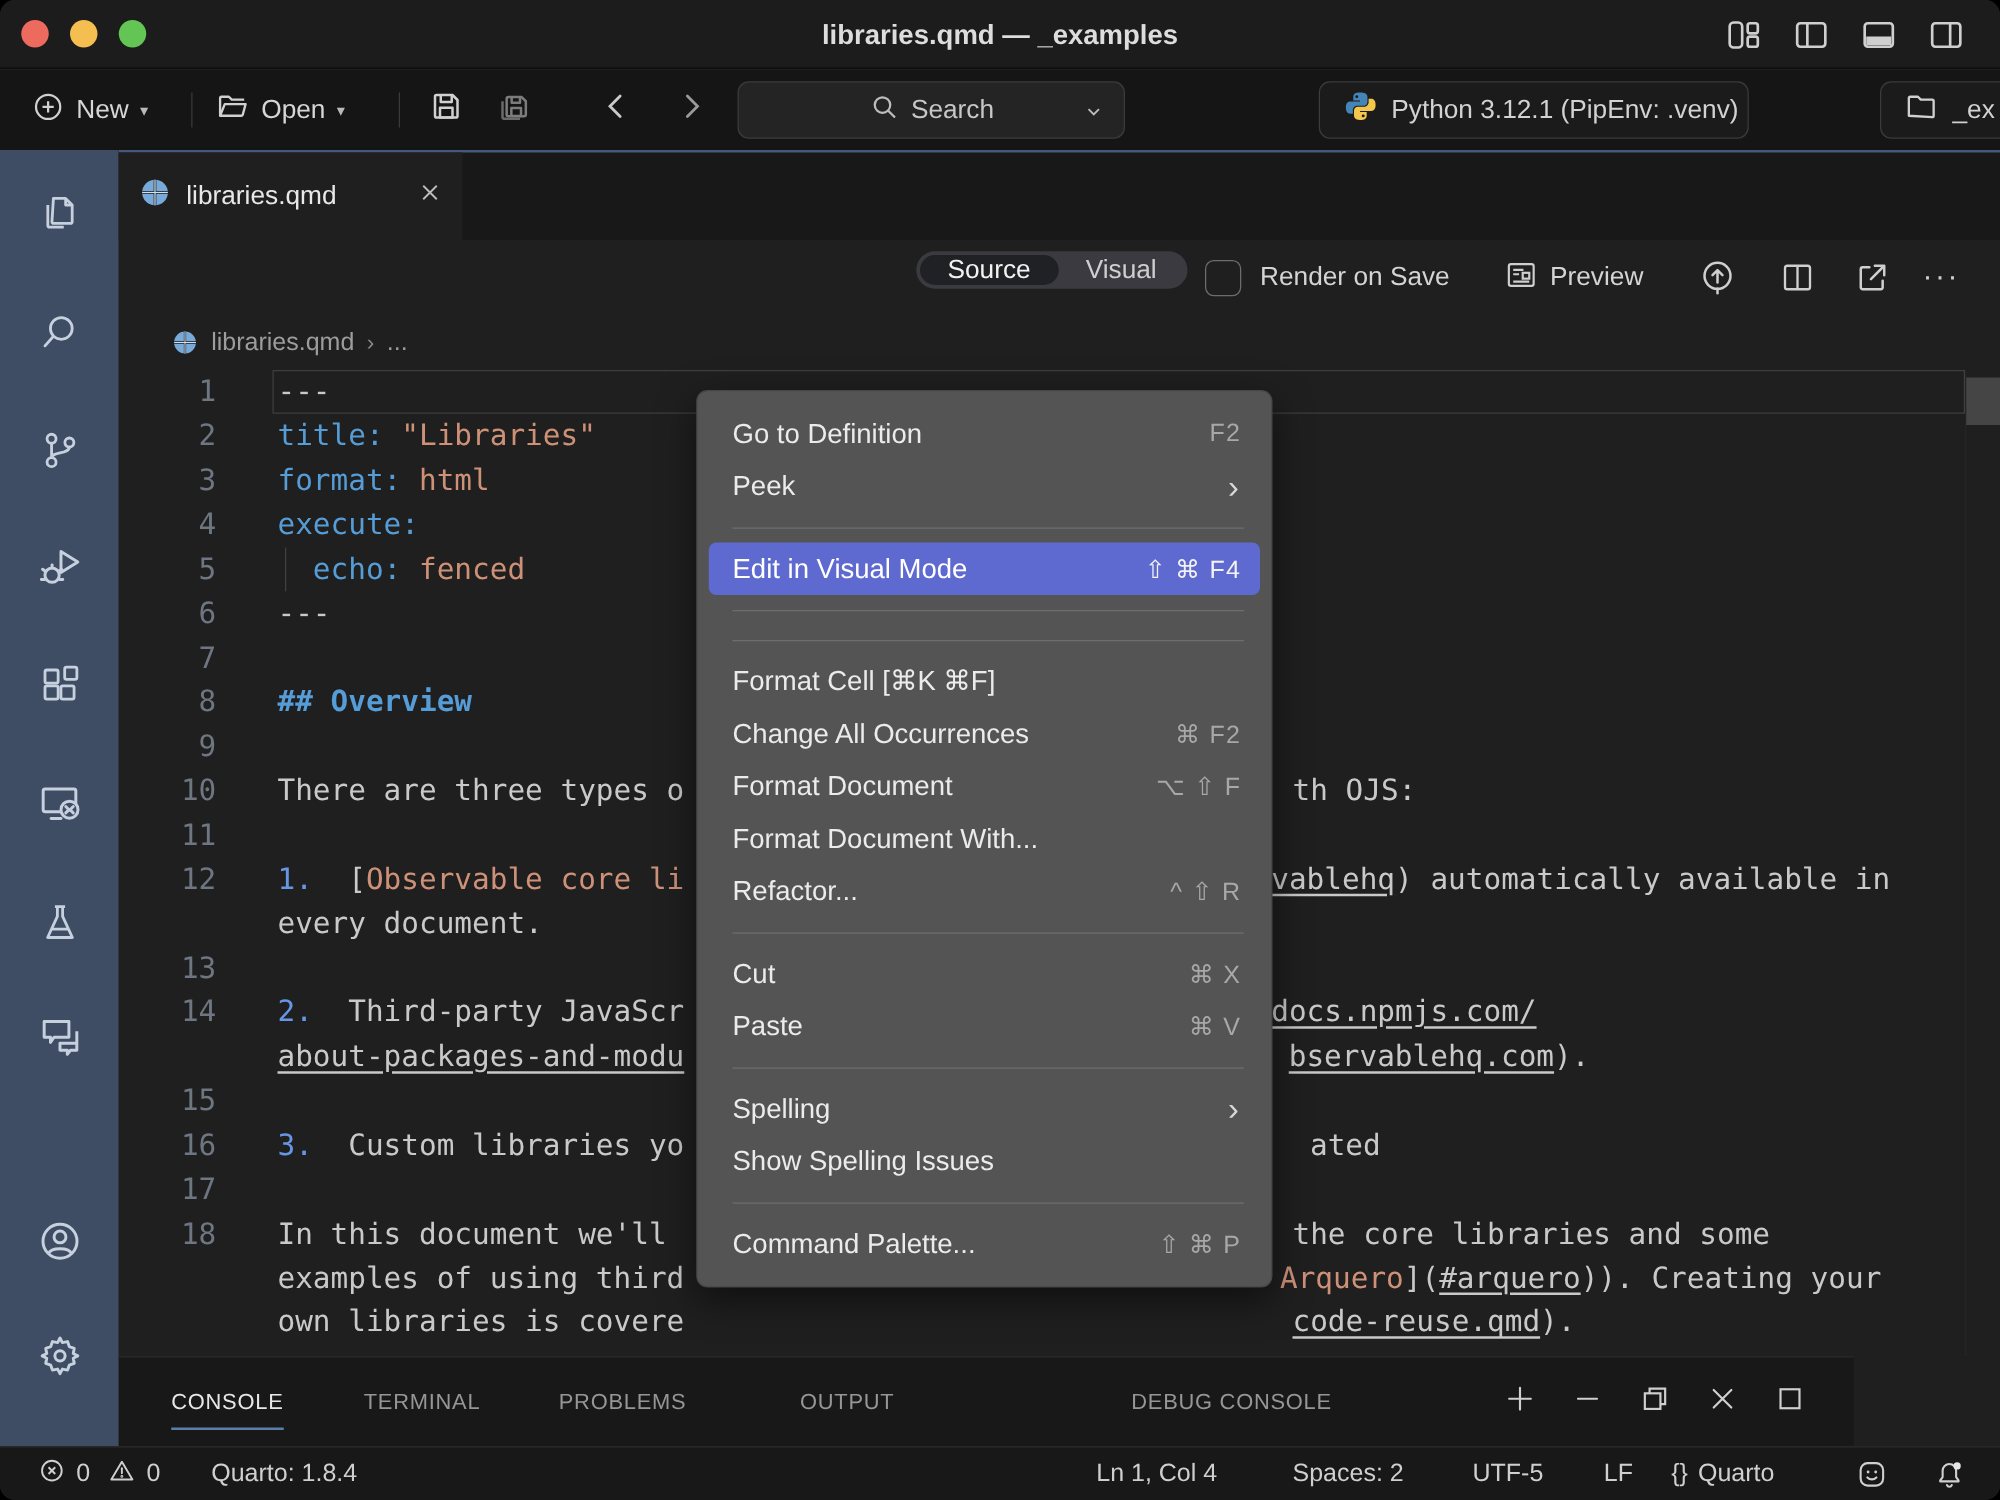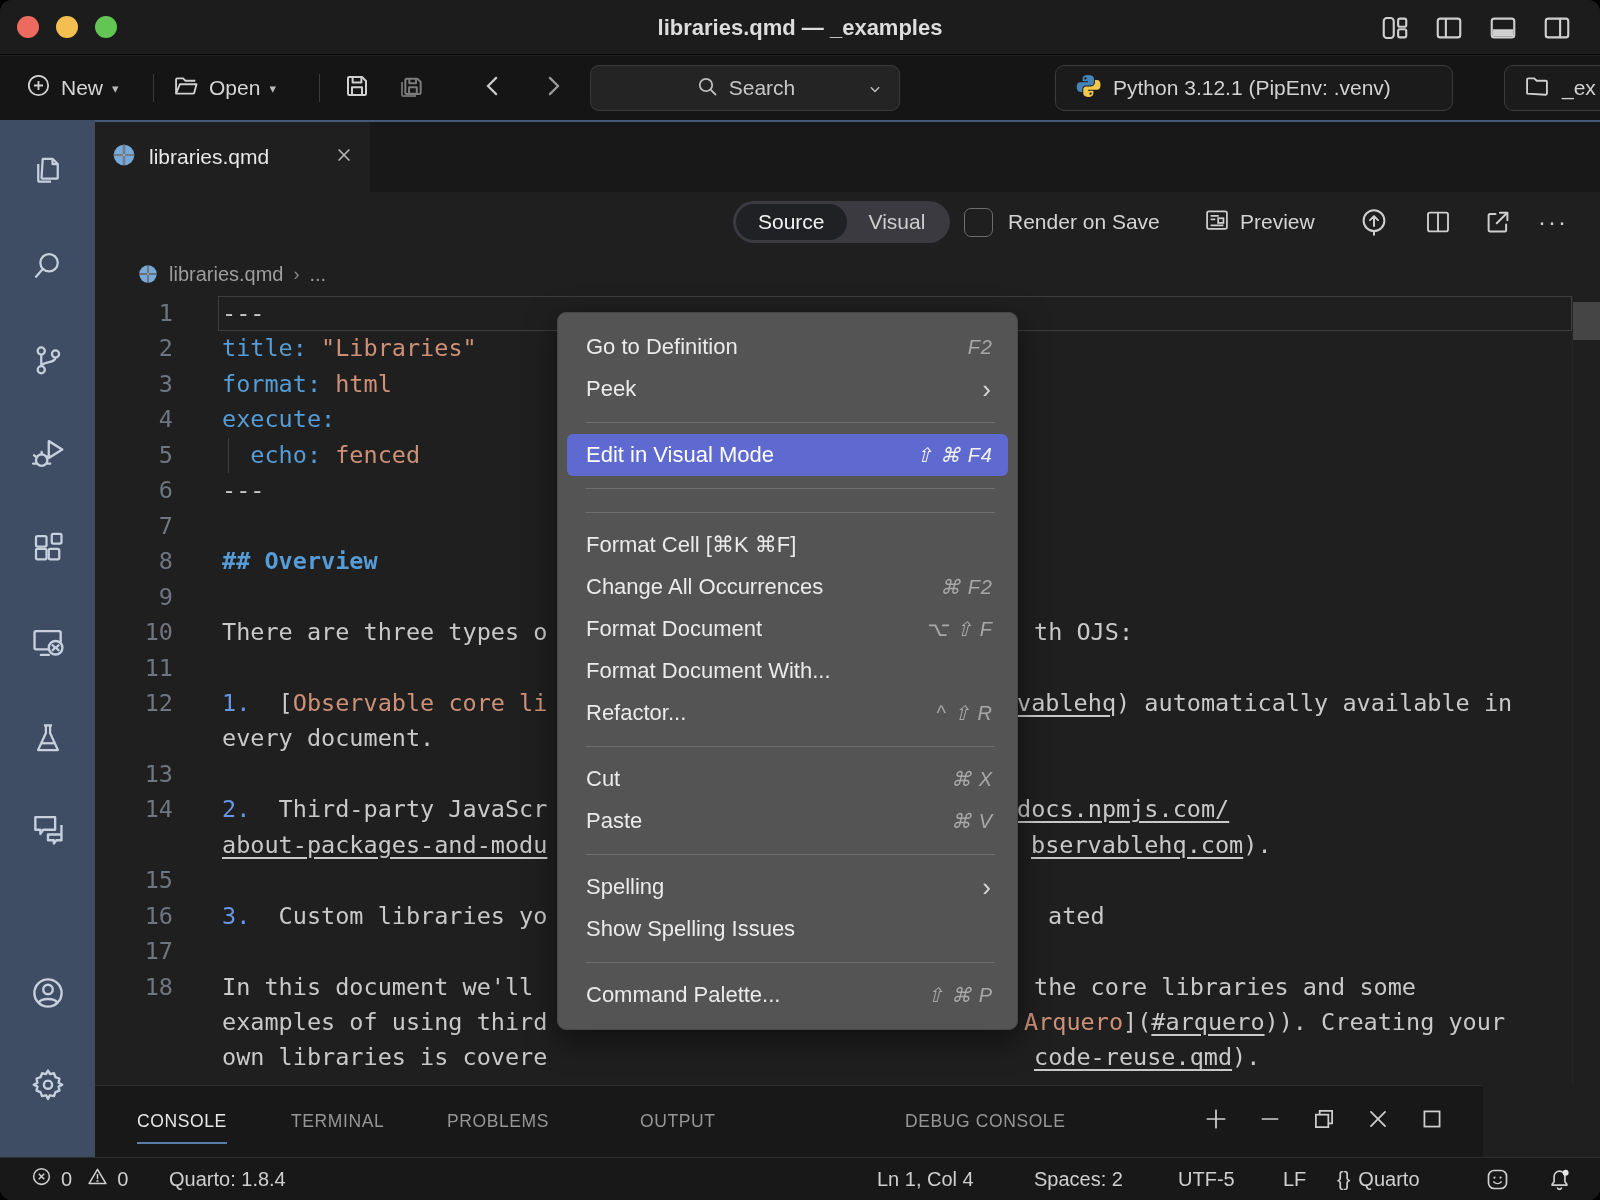"Python 3.12.1 (PipEnv: .venv)" div.pill-btn { width: 398px -> 344px }
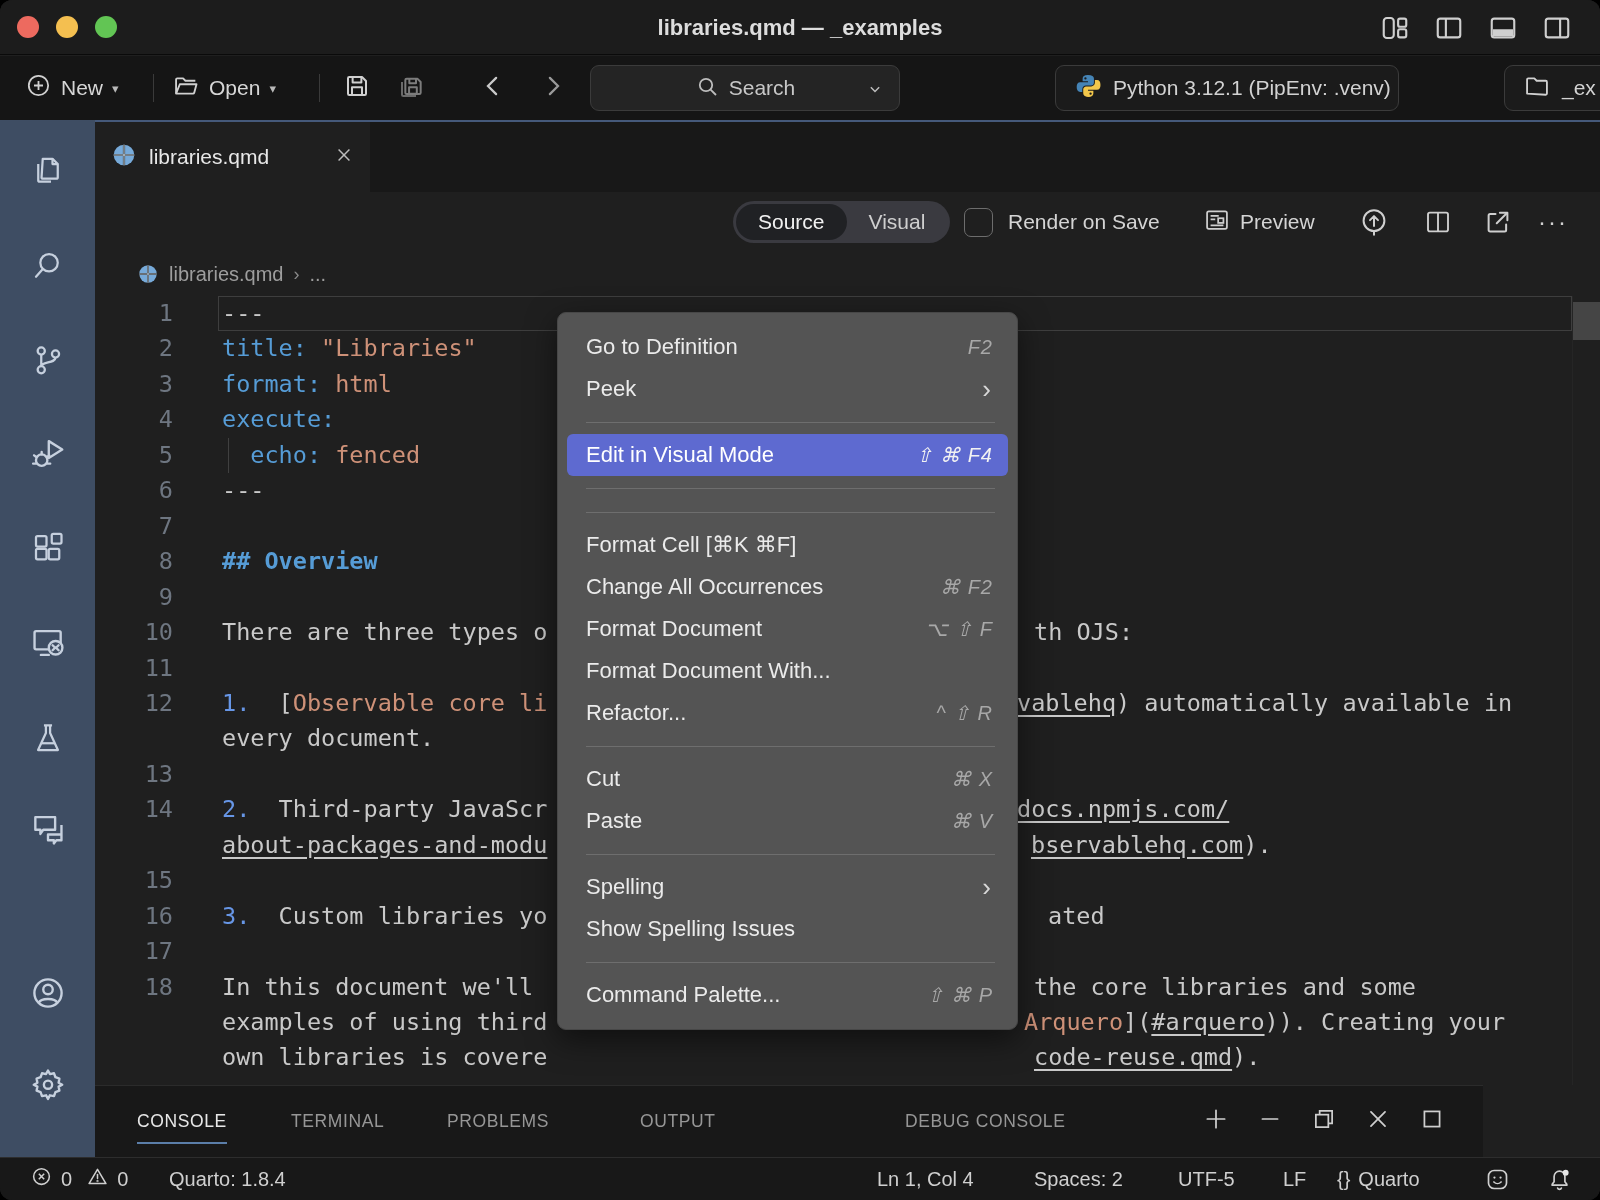"Source" .seg { height: 42px -> 30px }
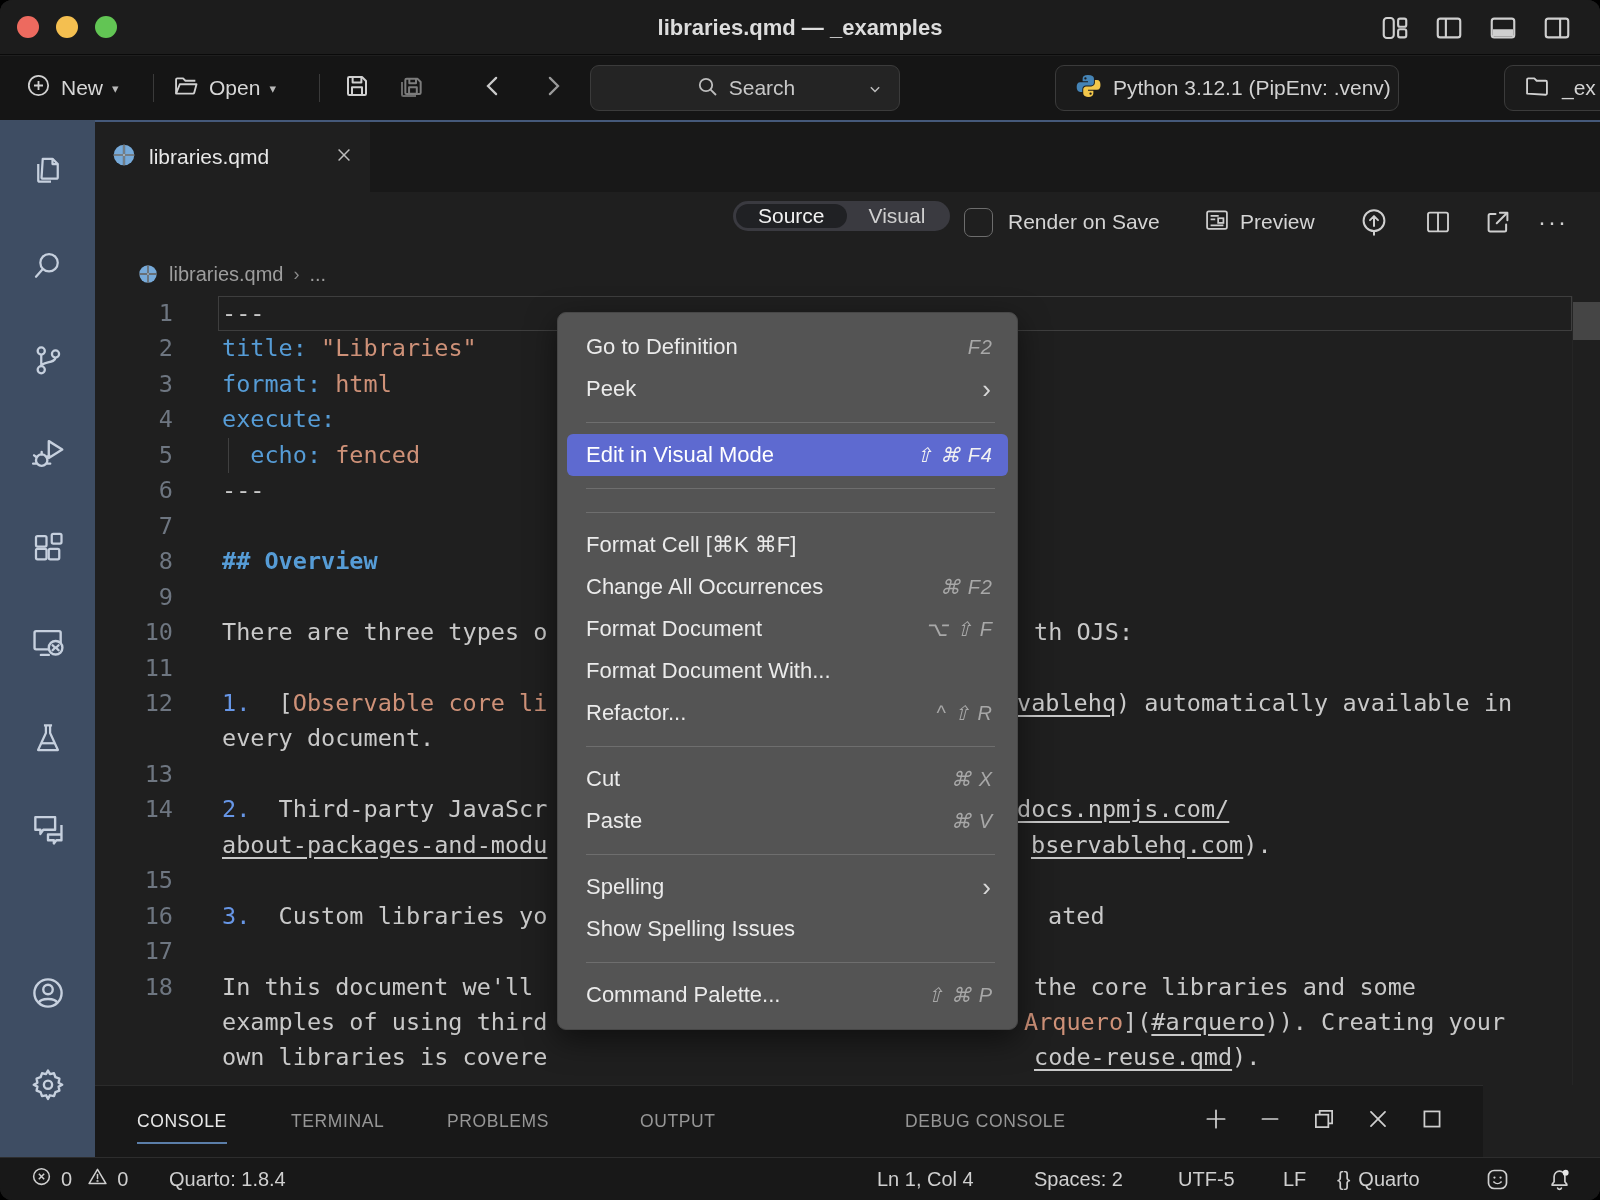"F2" .menu-item .sc { font-style: italic -> none }
